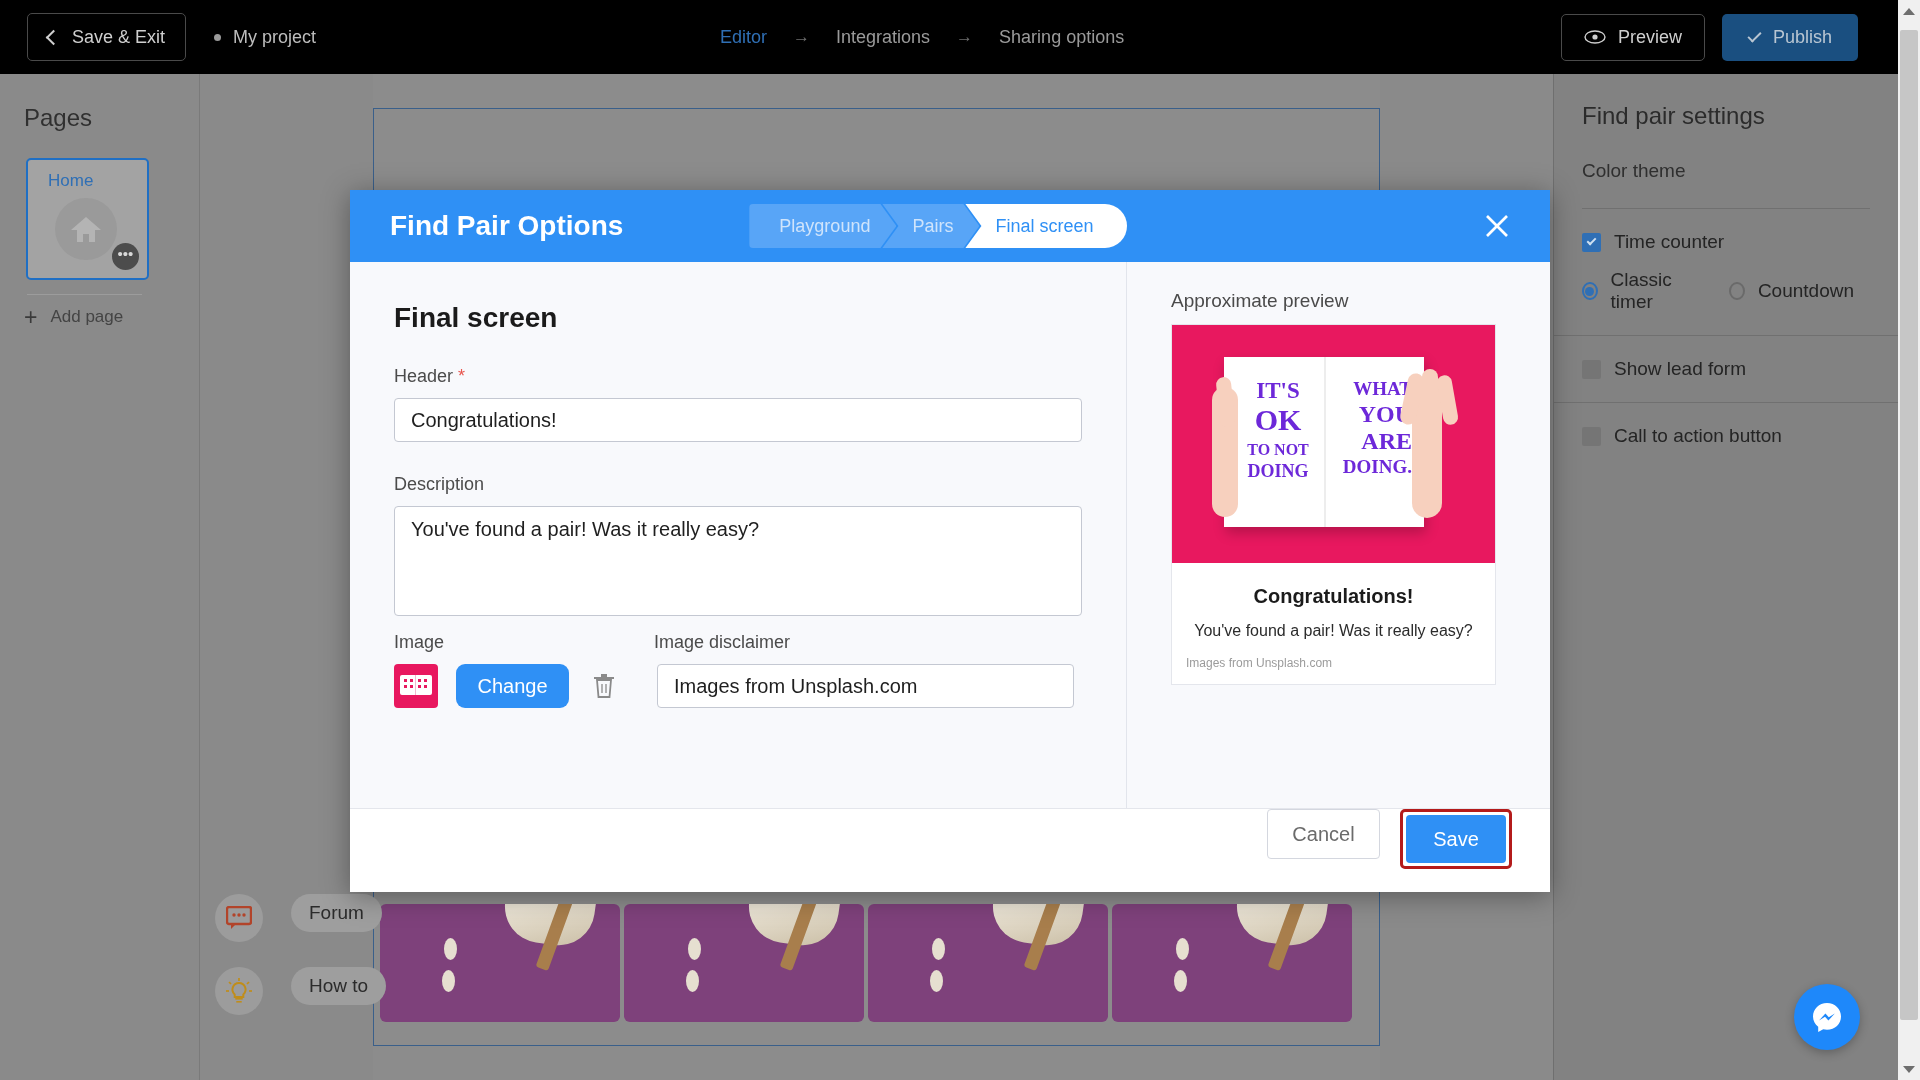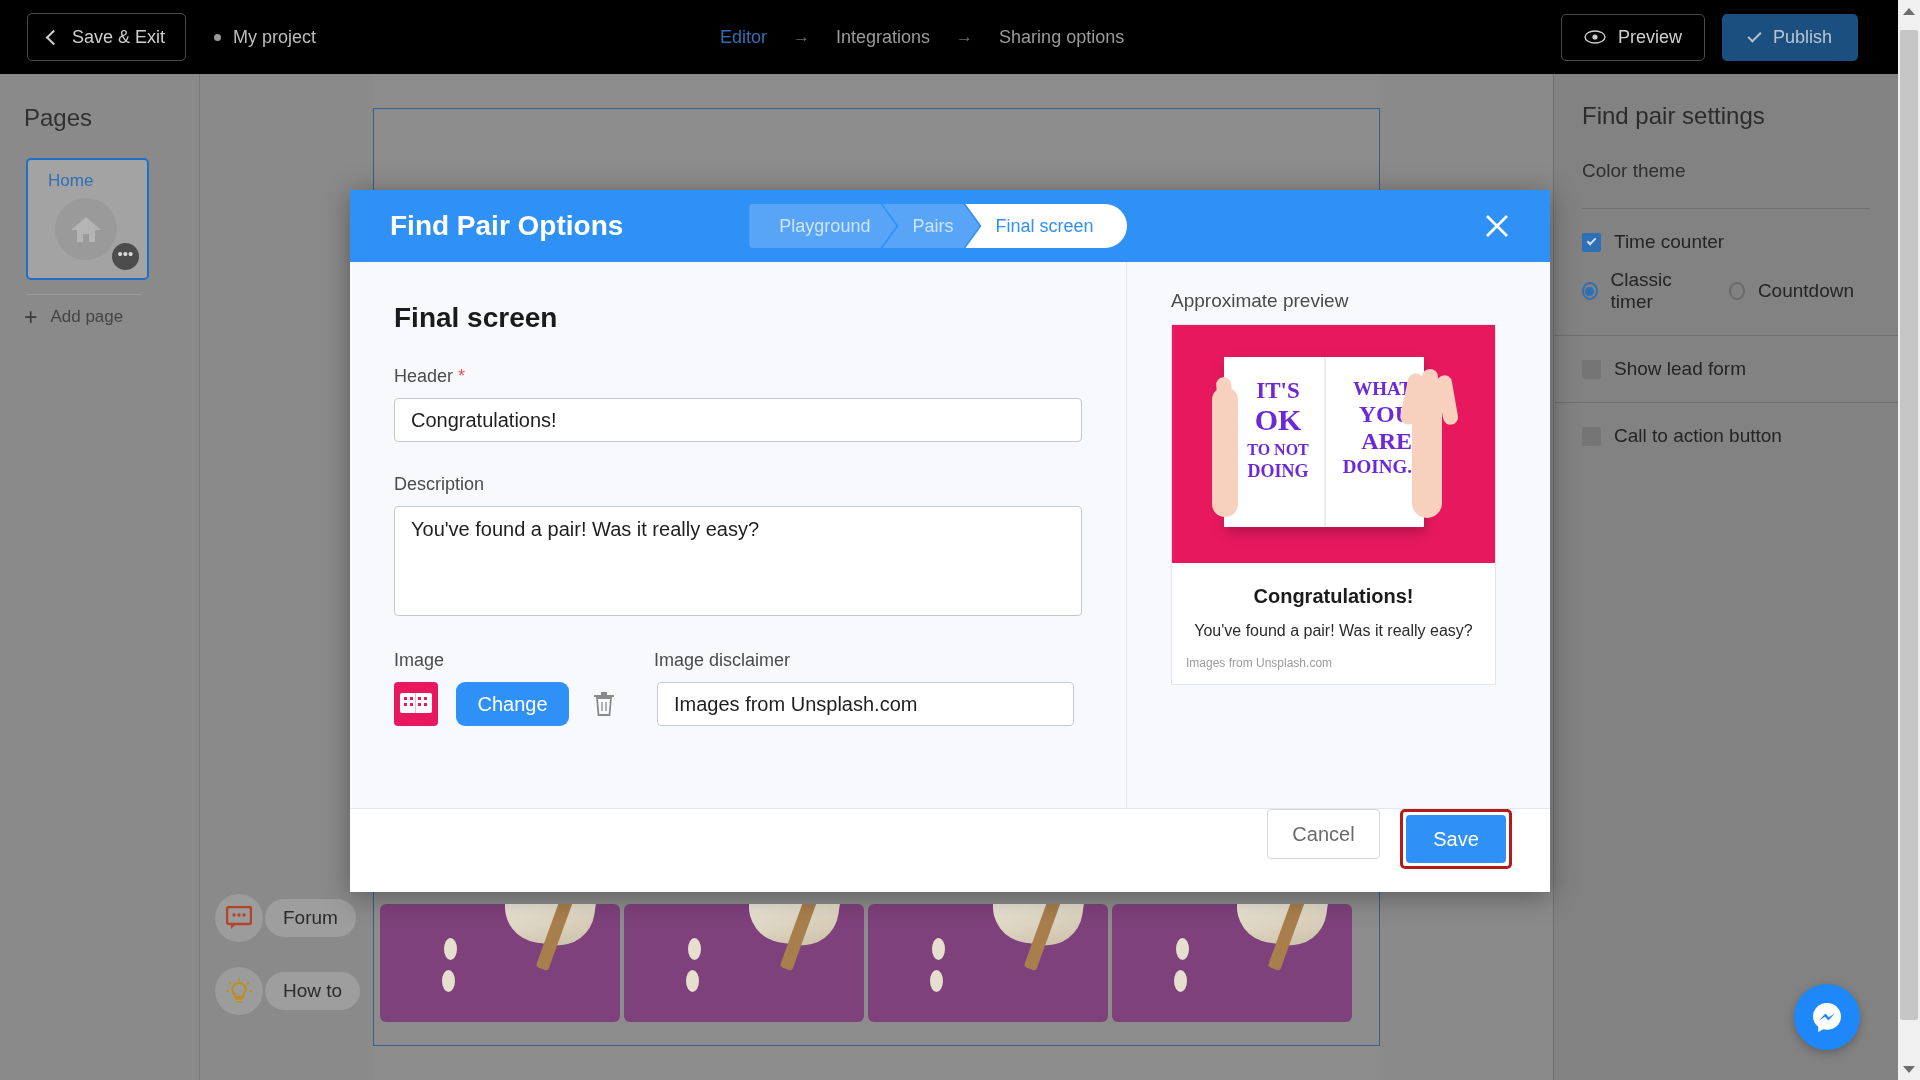"Image" .img-row-labels { margin-top: 30px -> 12px }
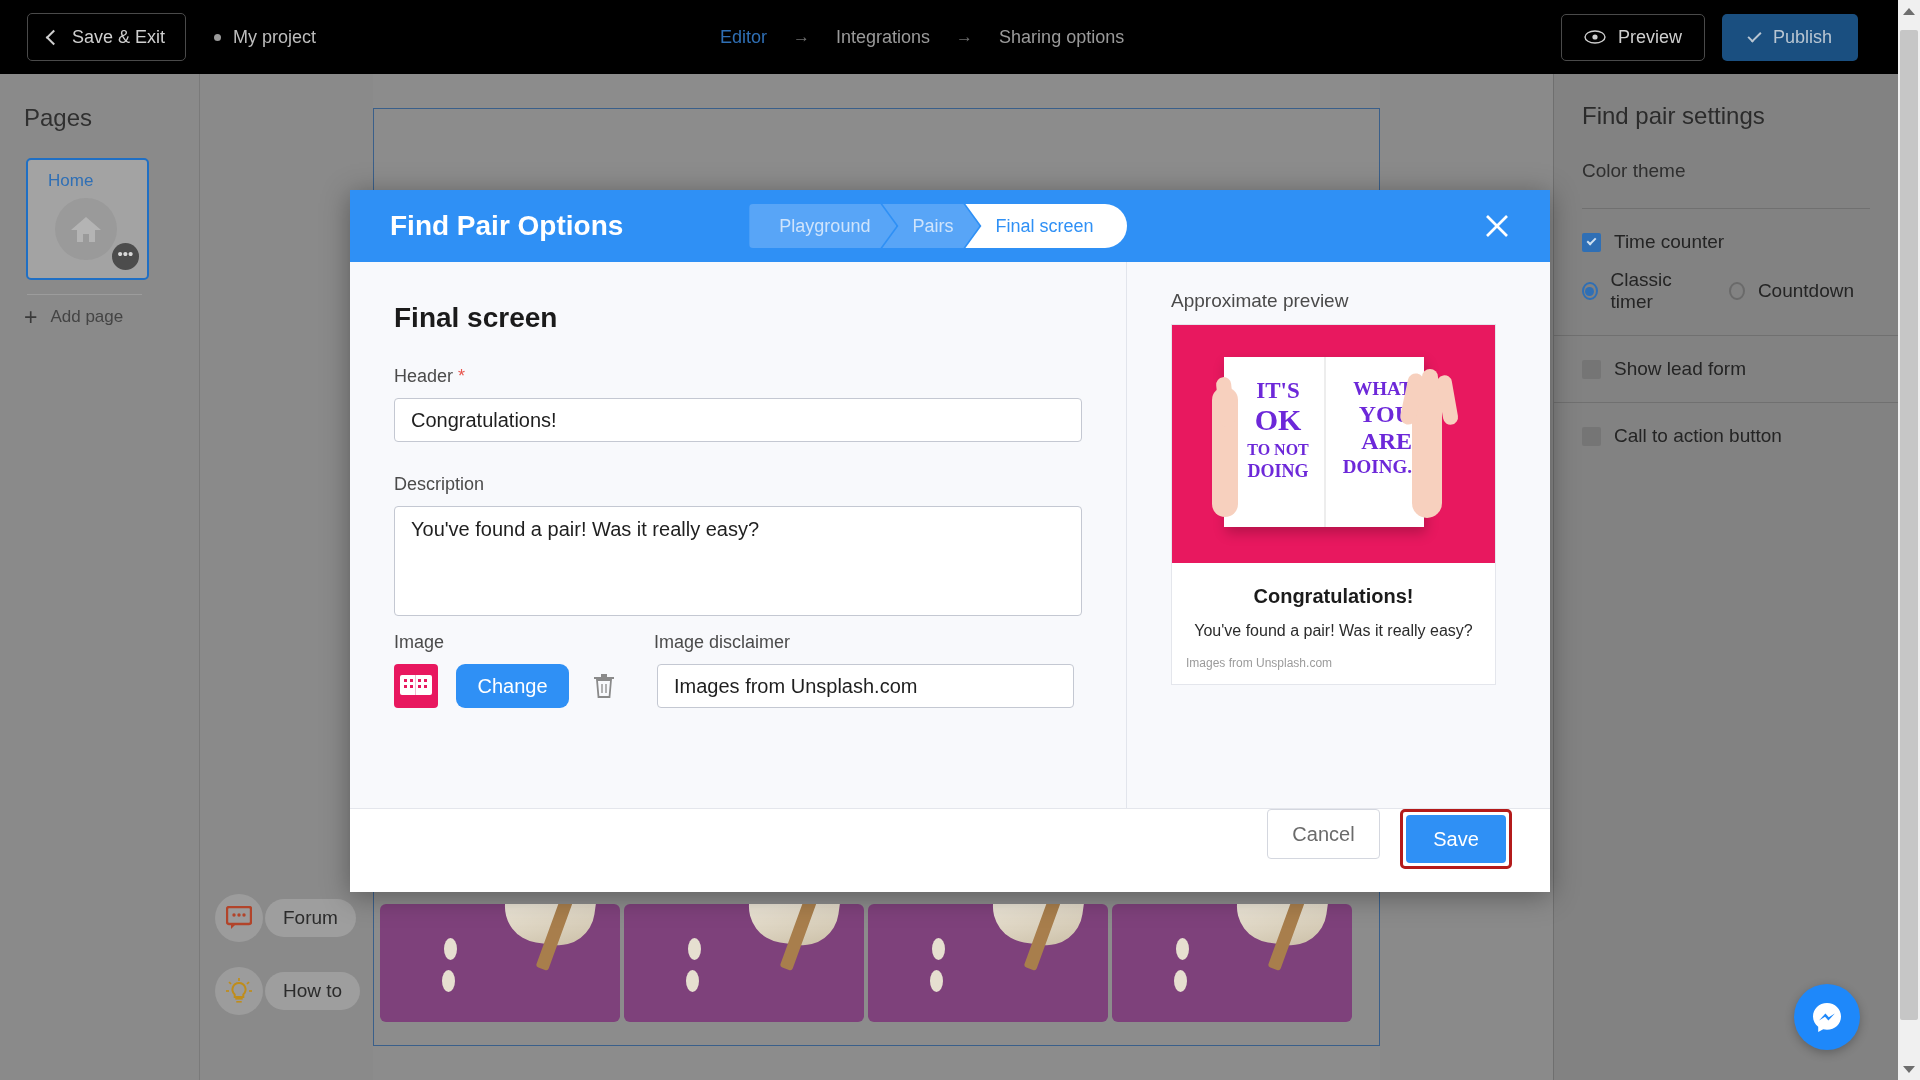"Forum" .helper { align-items: center -> flex-start; gap: 2px -> 28px }
